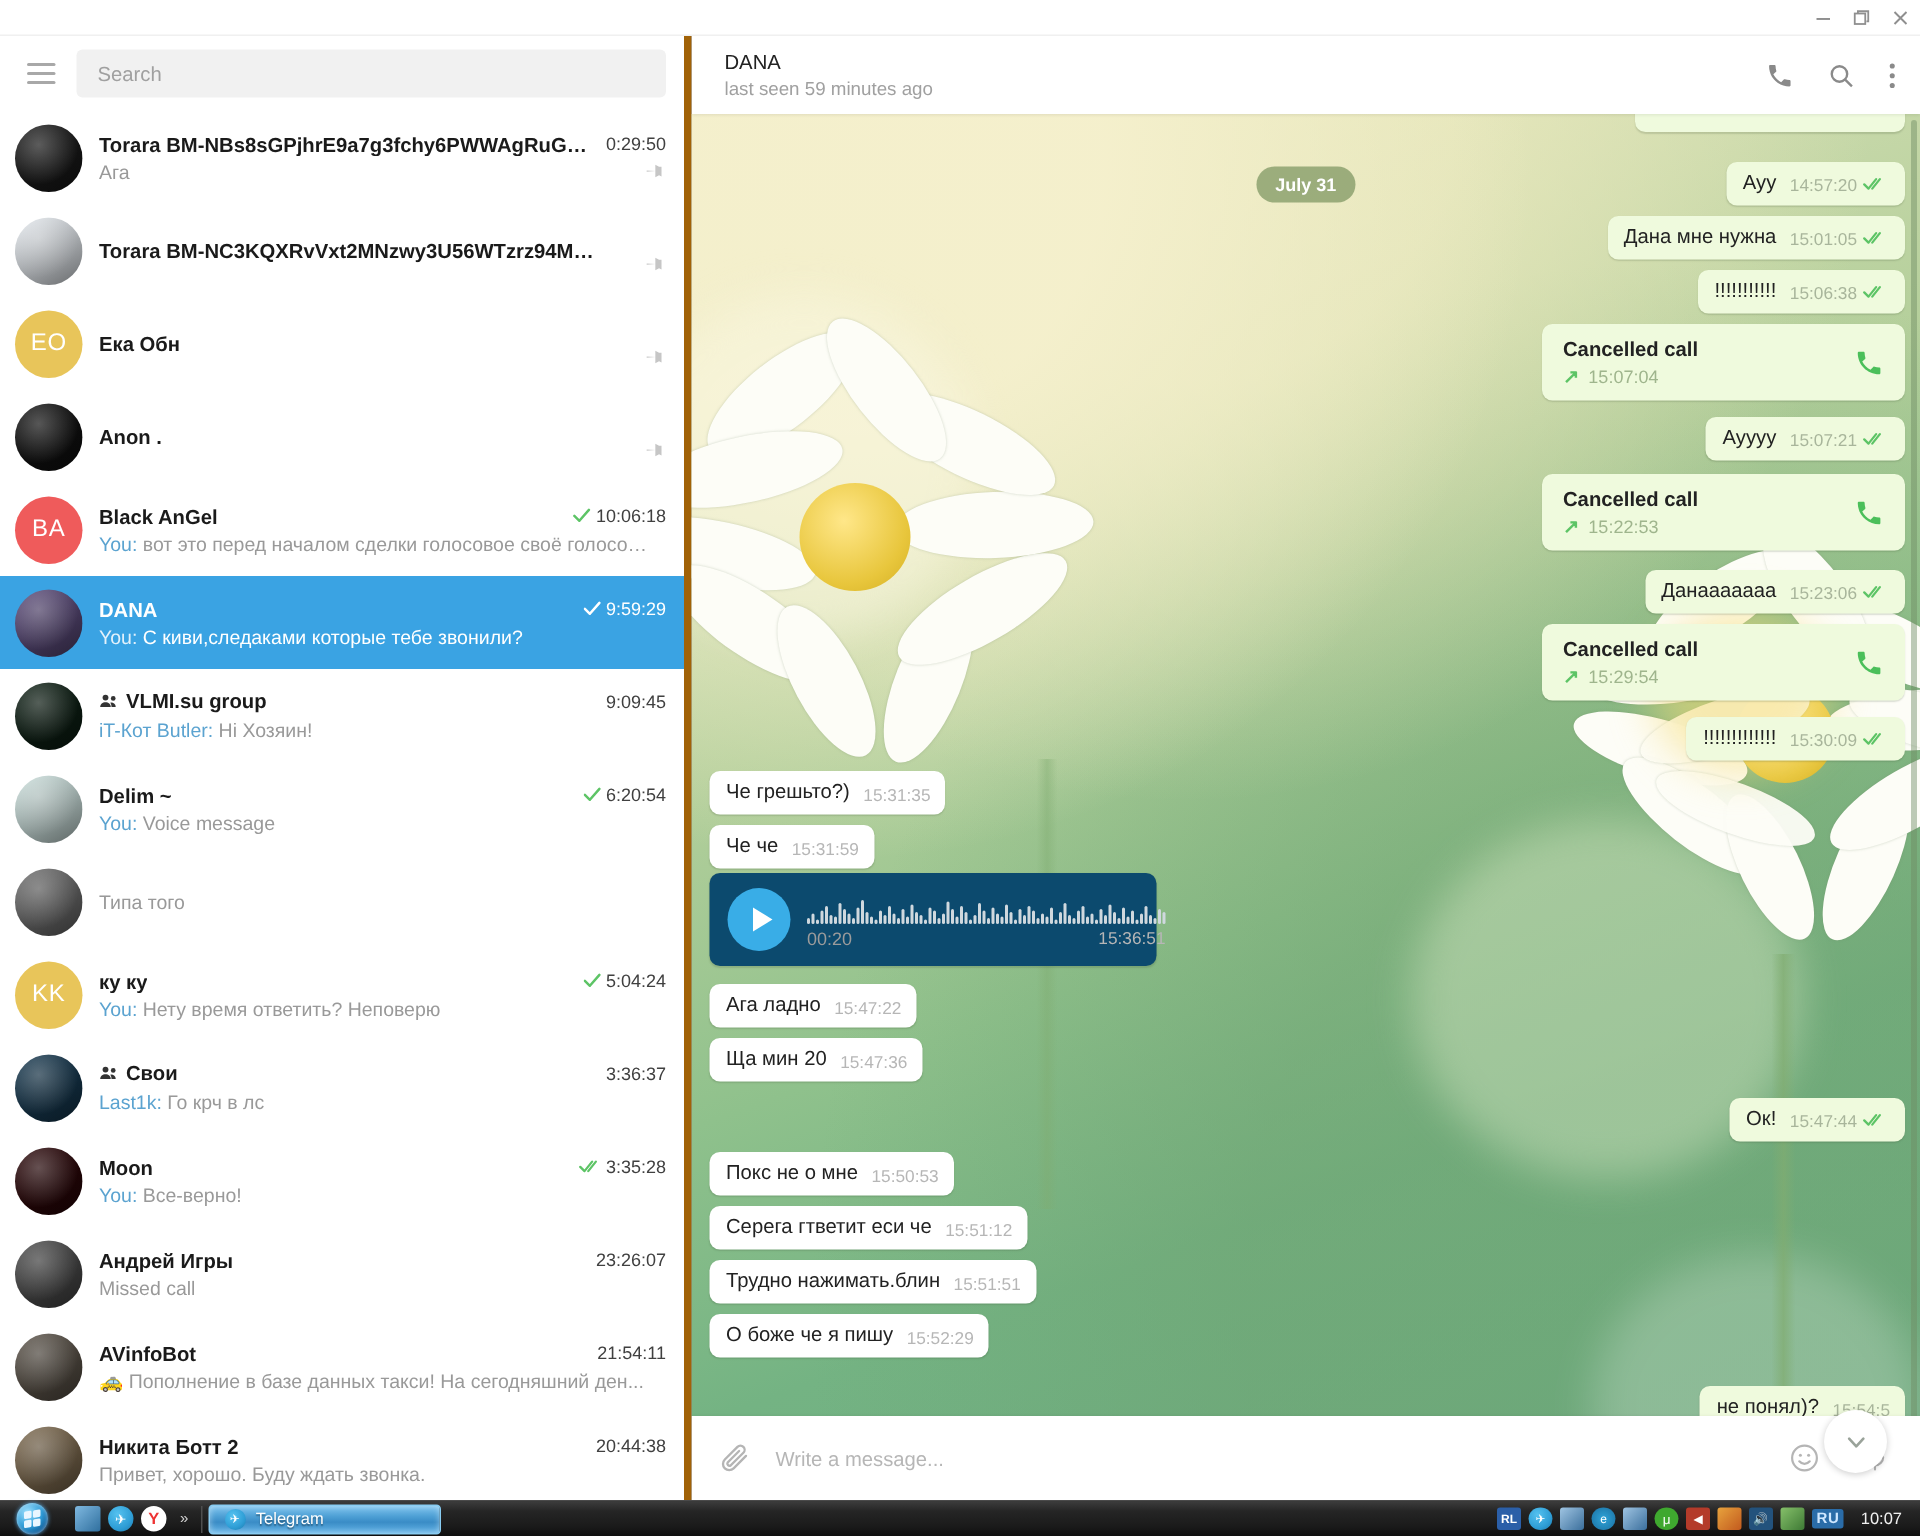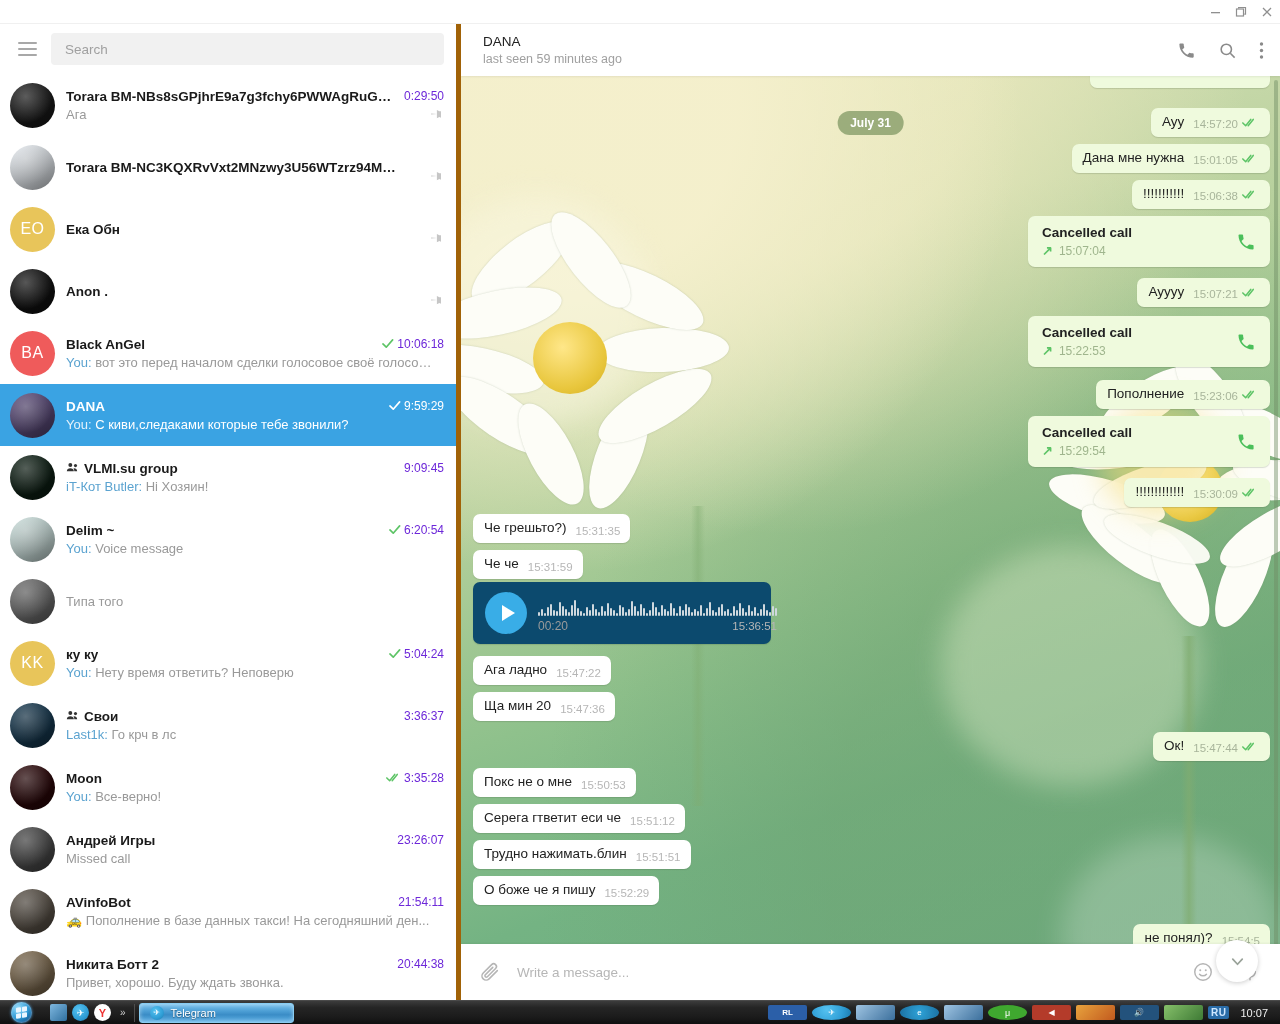"0:29:50" .row-time { color: #6d28d9 -> #404040 }
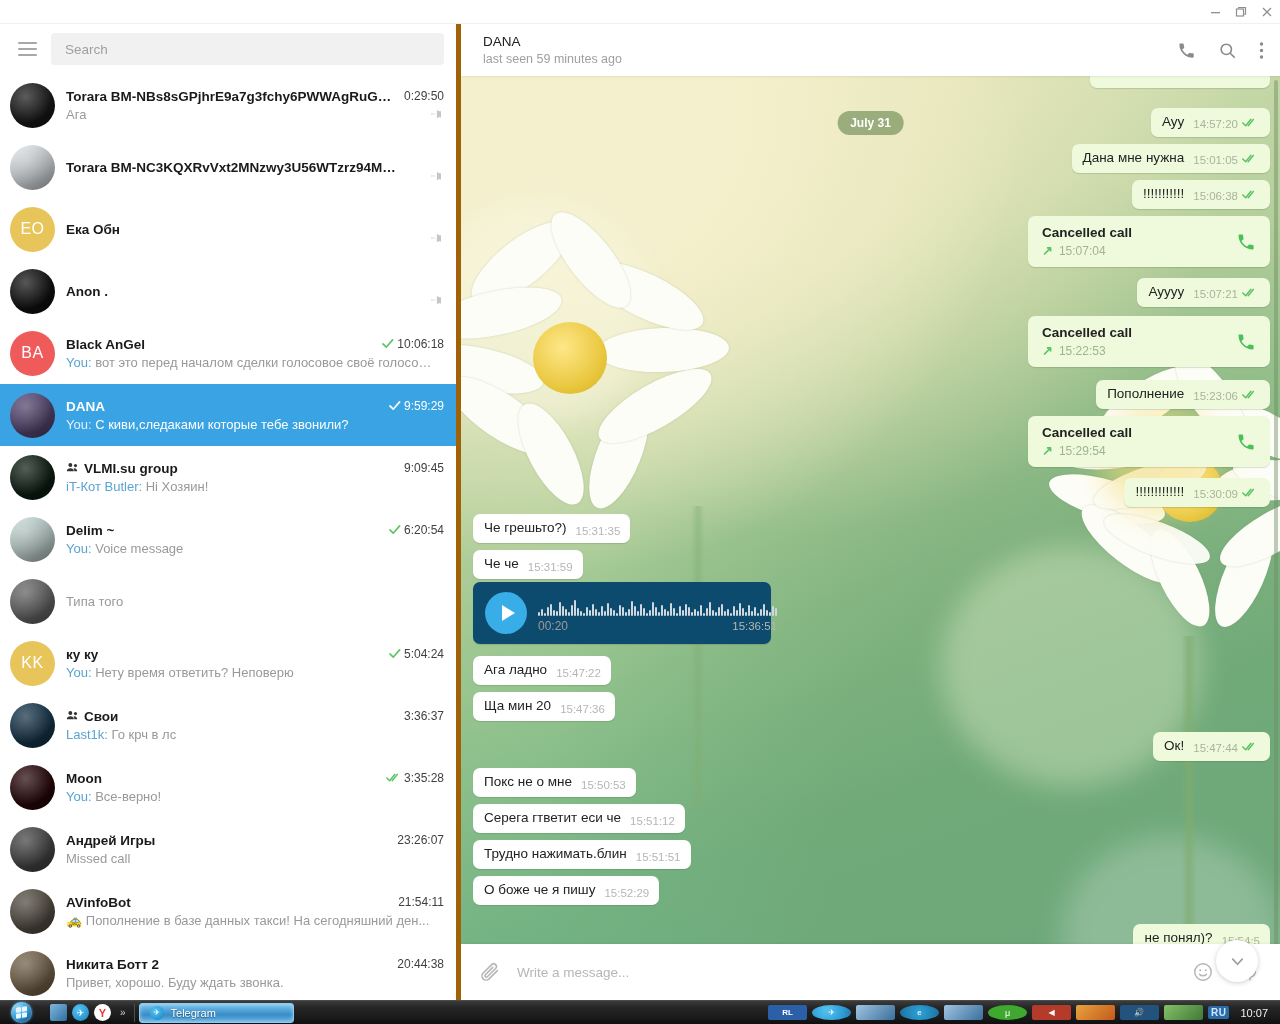"Пополнение" span.btext { text: Пополнение -> Данааааааа }
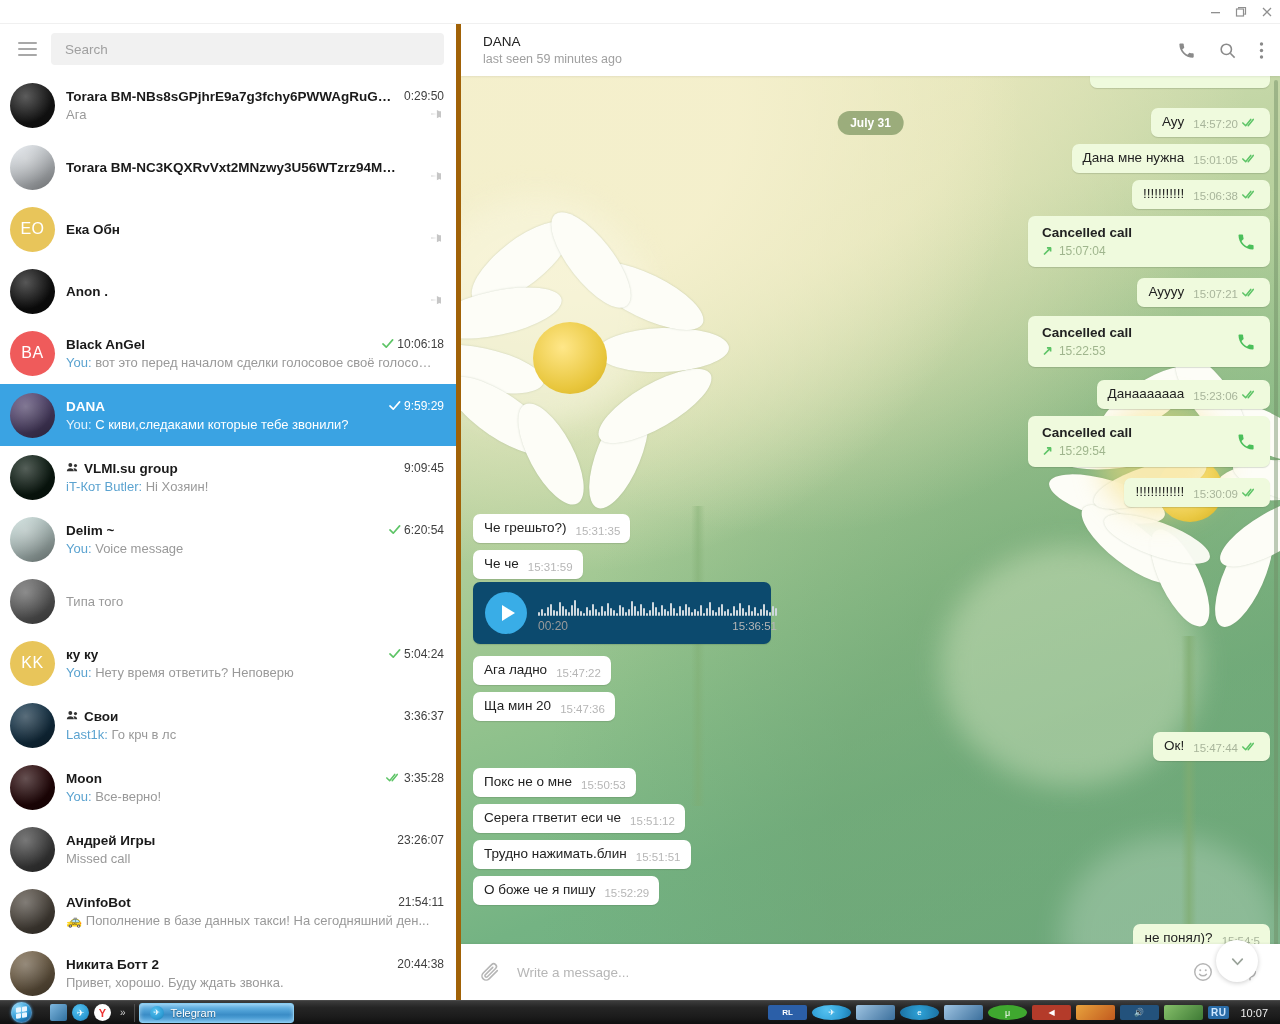"RL" .tray-ico { width: 39px -> 16px }
